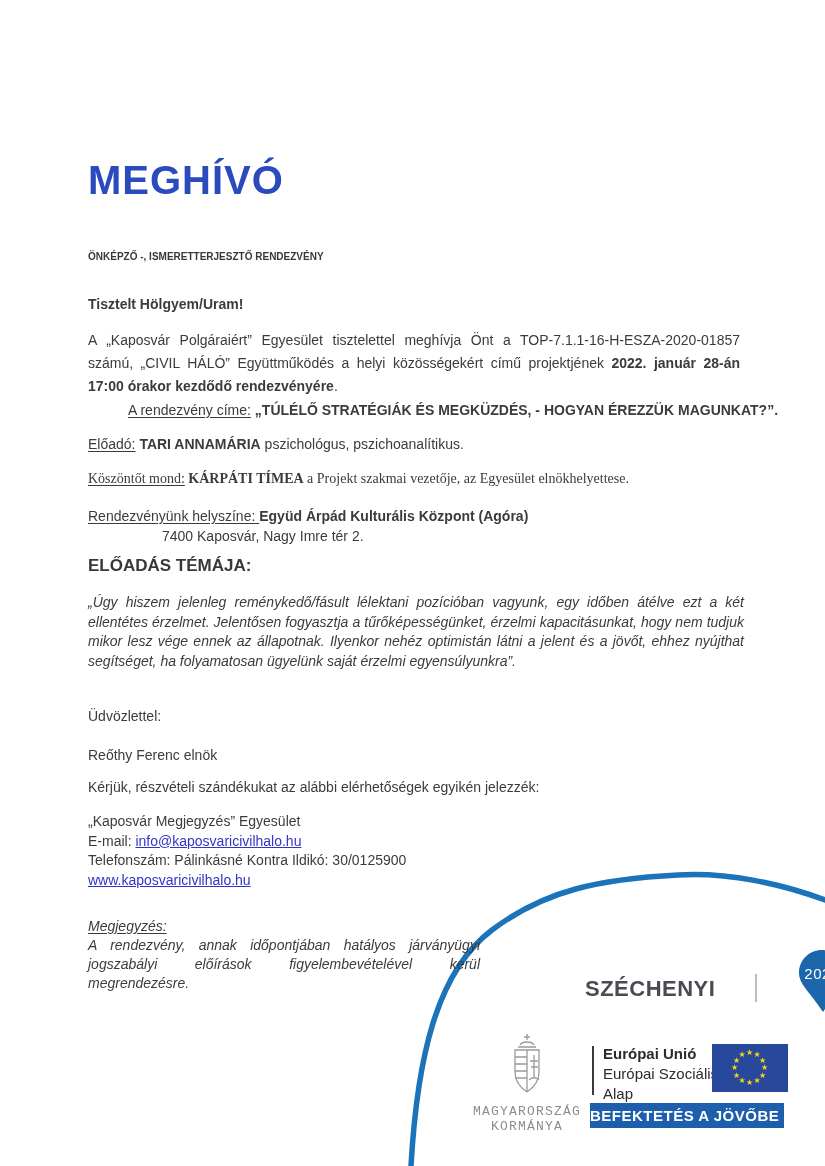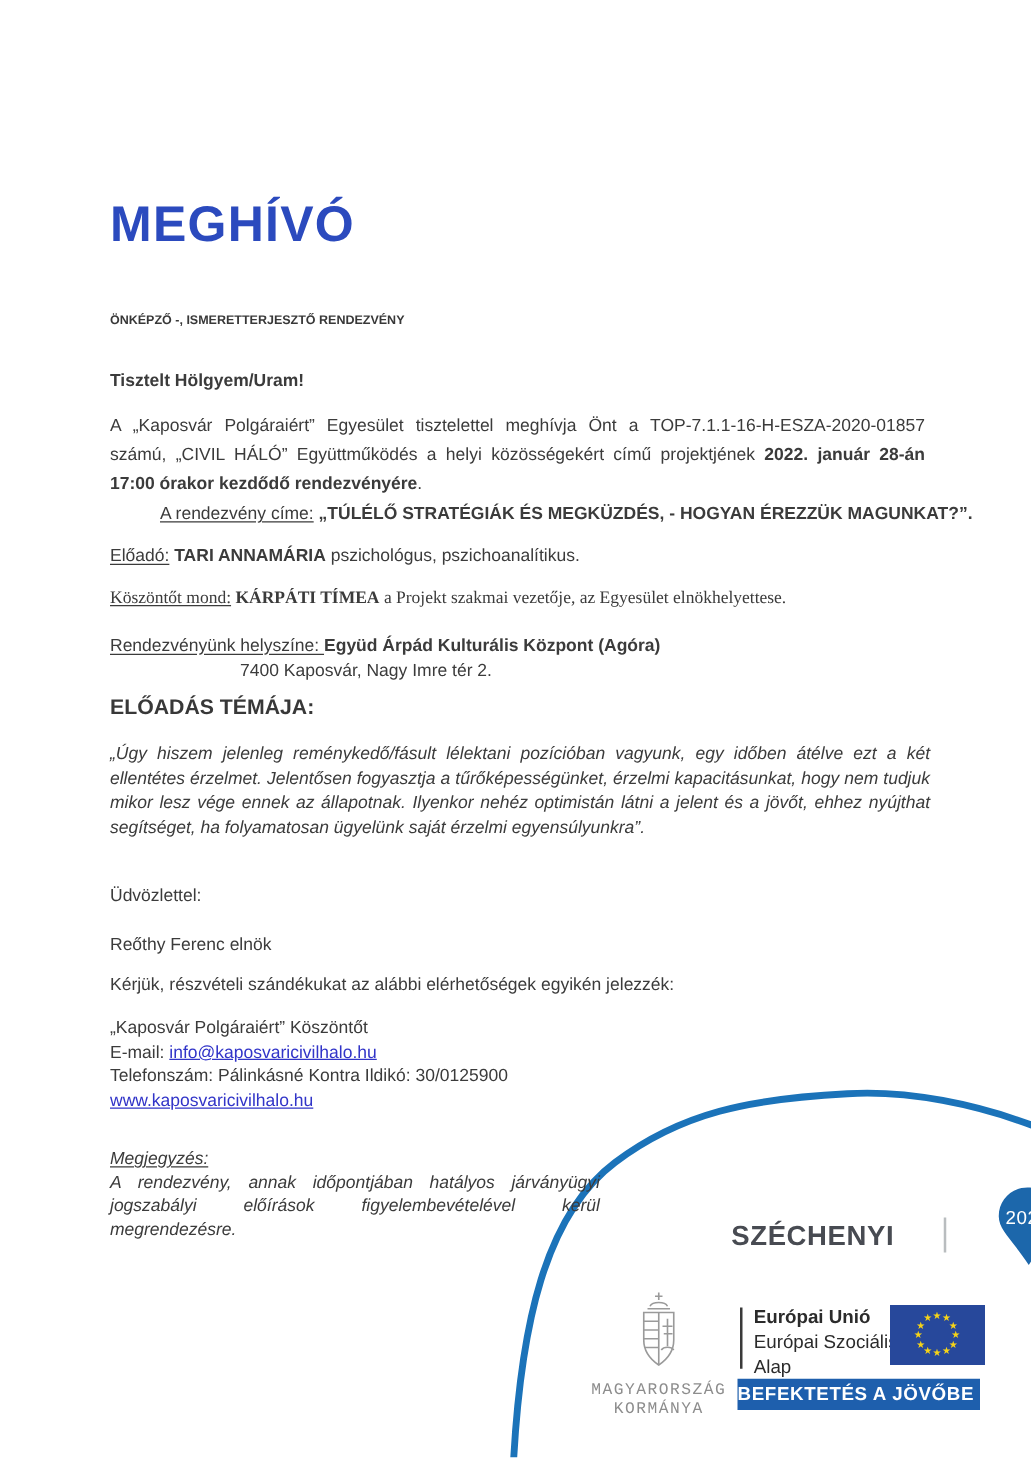"7400 Kaposvár, Nagy Imre tér" #venue .addr { margin-left: 104px -> 74px }
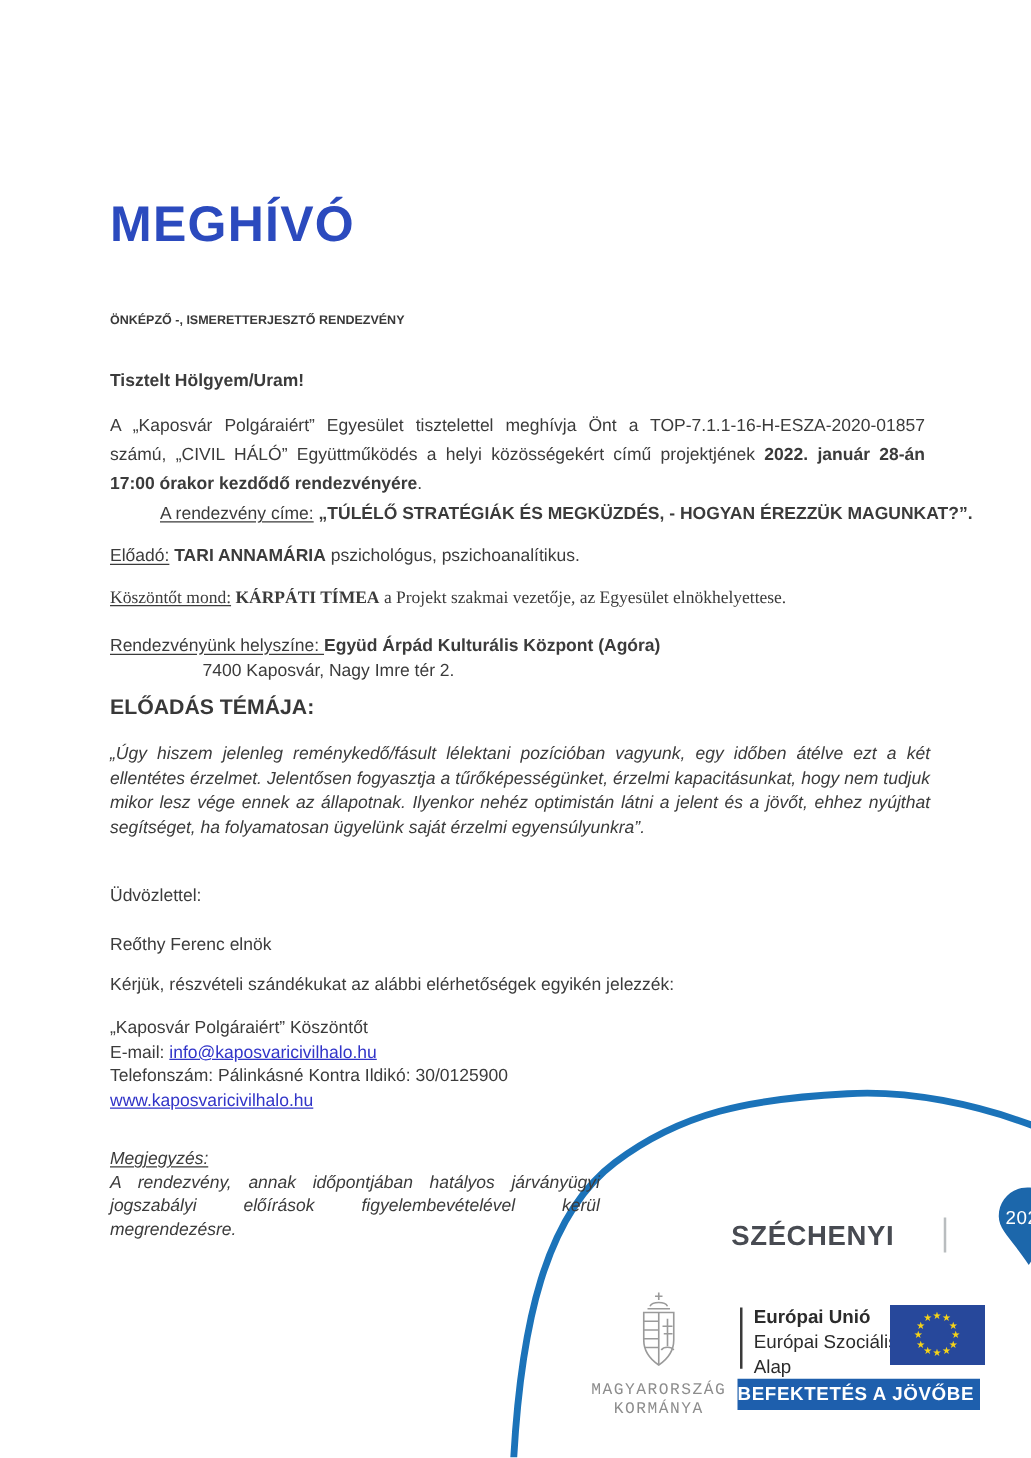"„Kaposvár Polgáraiért” Köszöntőt" div { text: Polgáraiért” Köszöntőt -> Megjegyzés” Egyesület }
